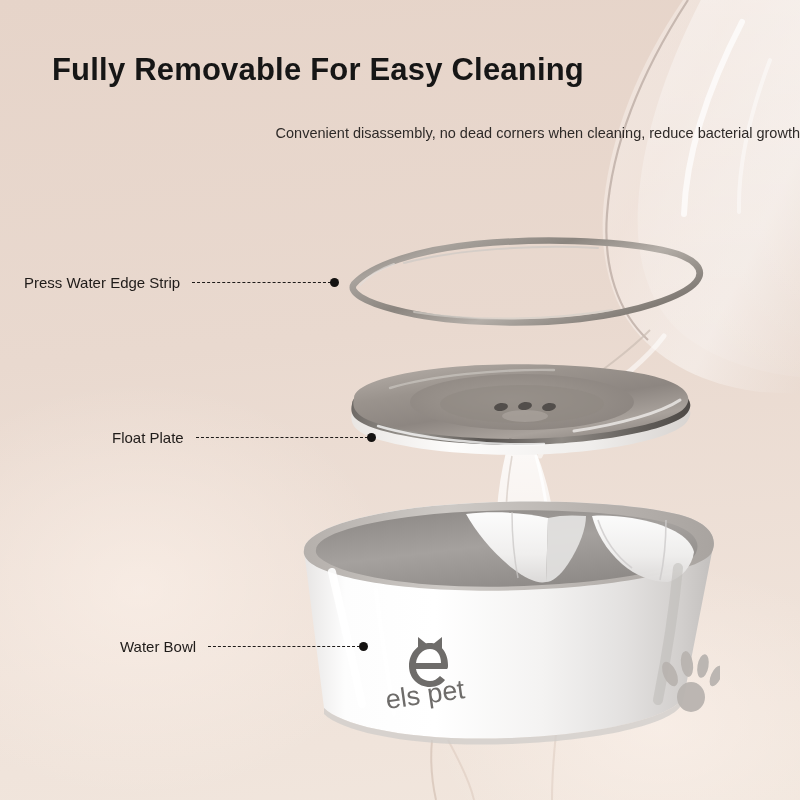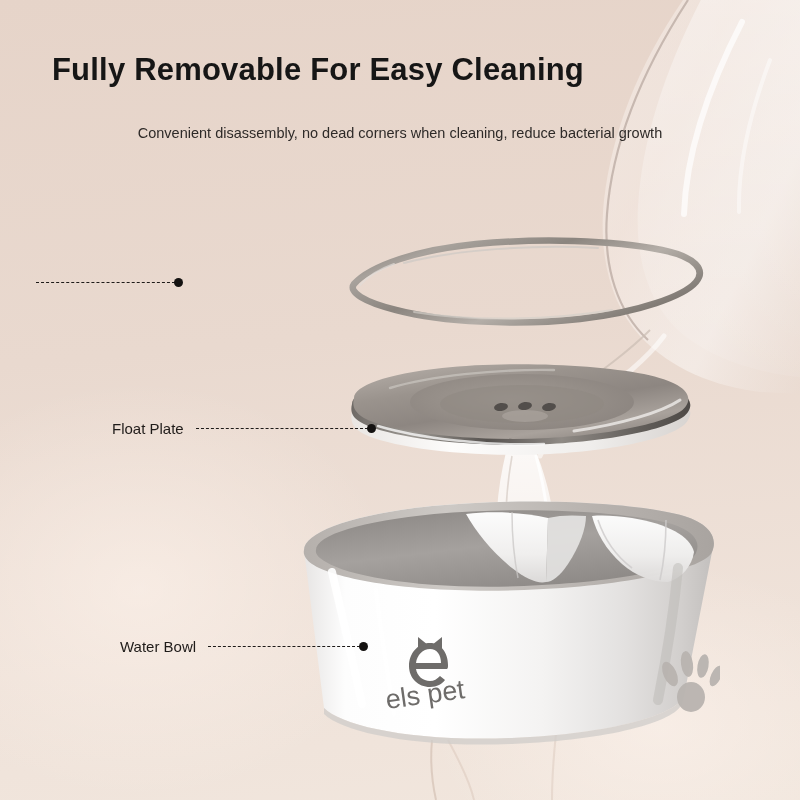"Convenient disassembly, no dead corners" #subtitle { text-align: center -> right }
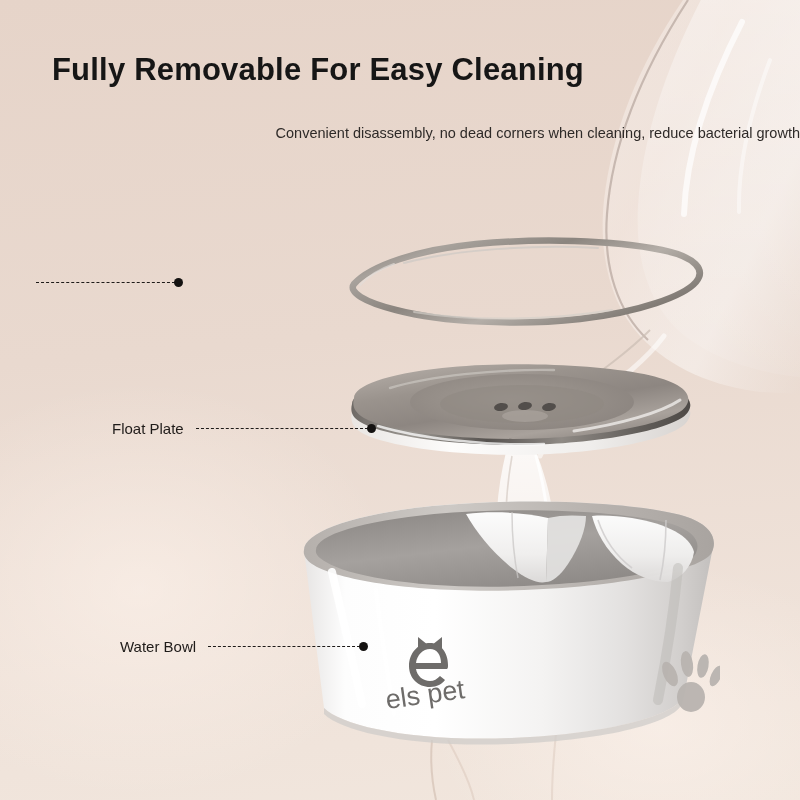"Press Water Edge Strip" span.callout-label { html: none -> <span>Press Water Edge Strip</span> }
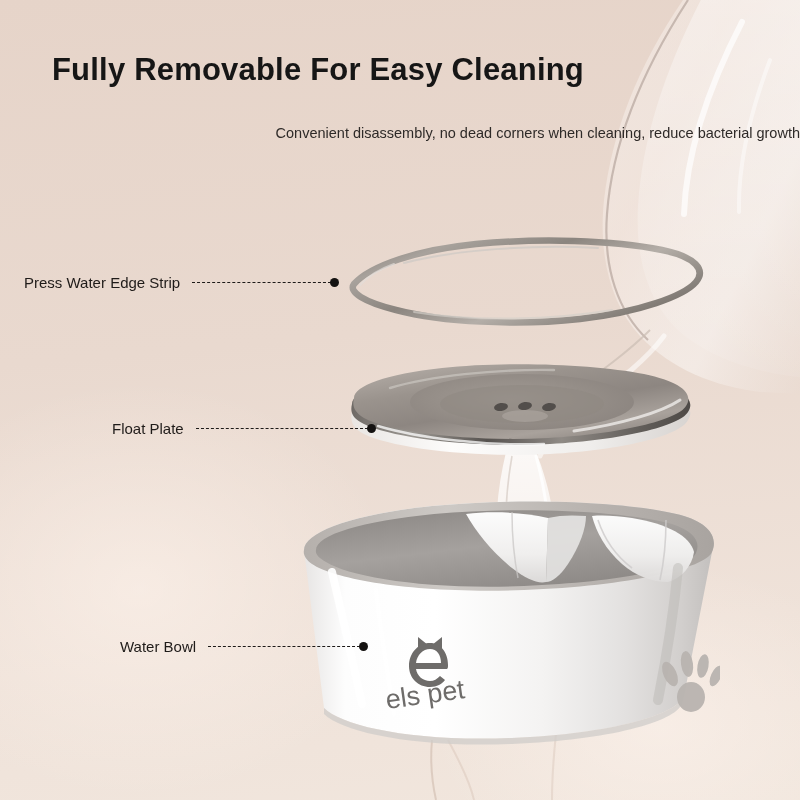"Float Plate" #callout-float-plate { top: 418px -> 427px }
